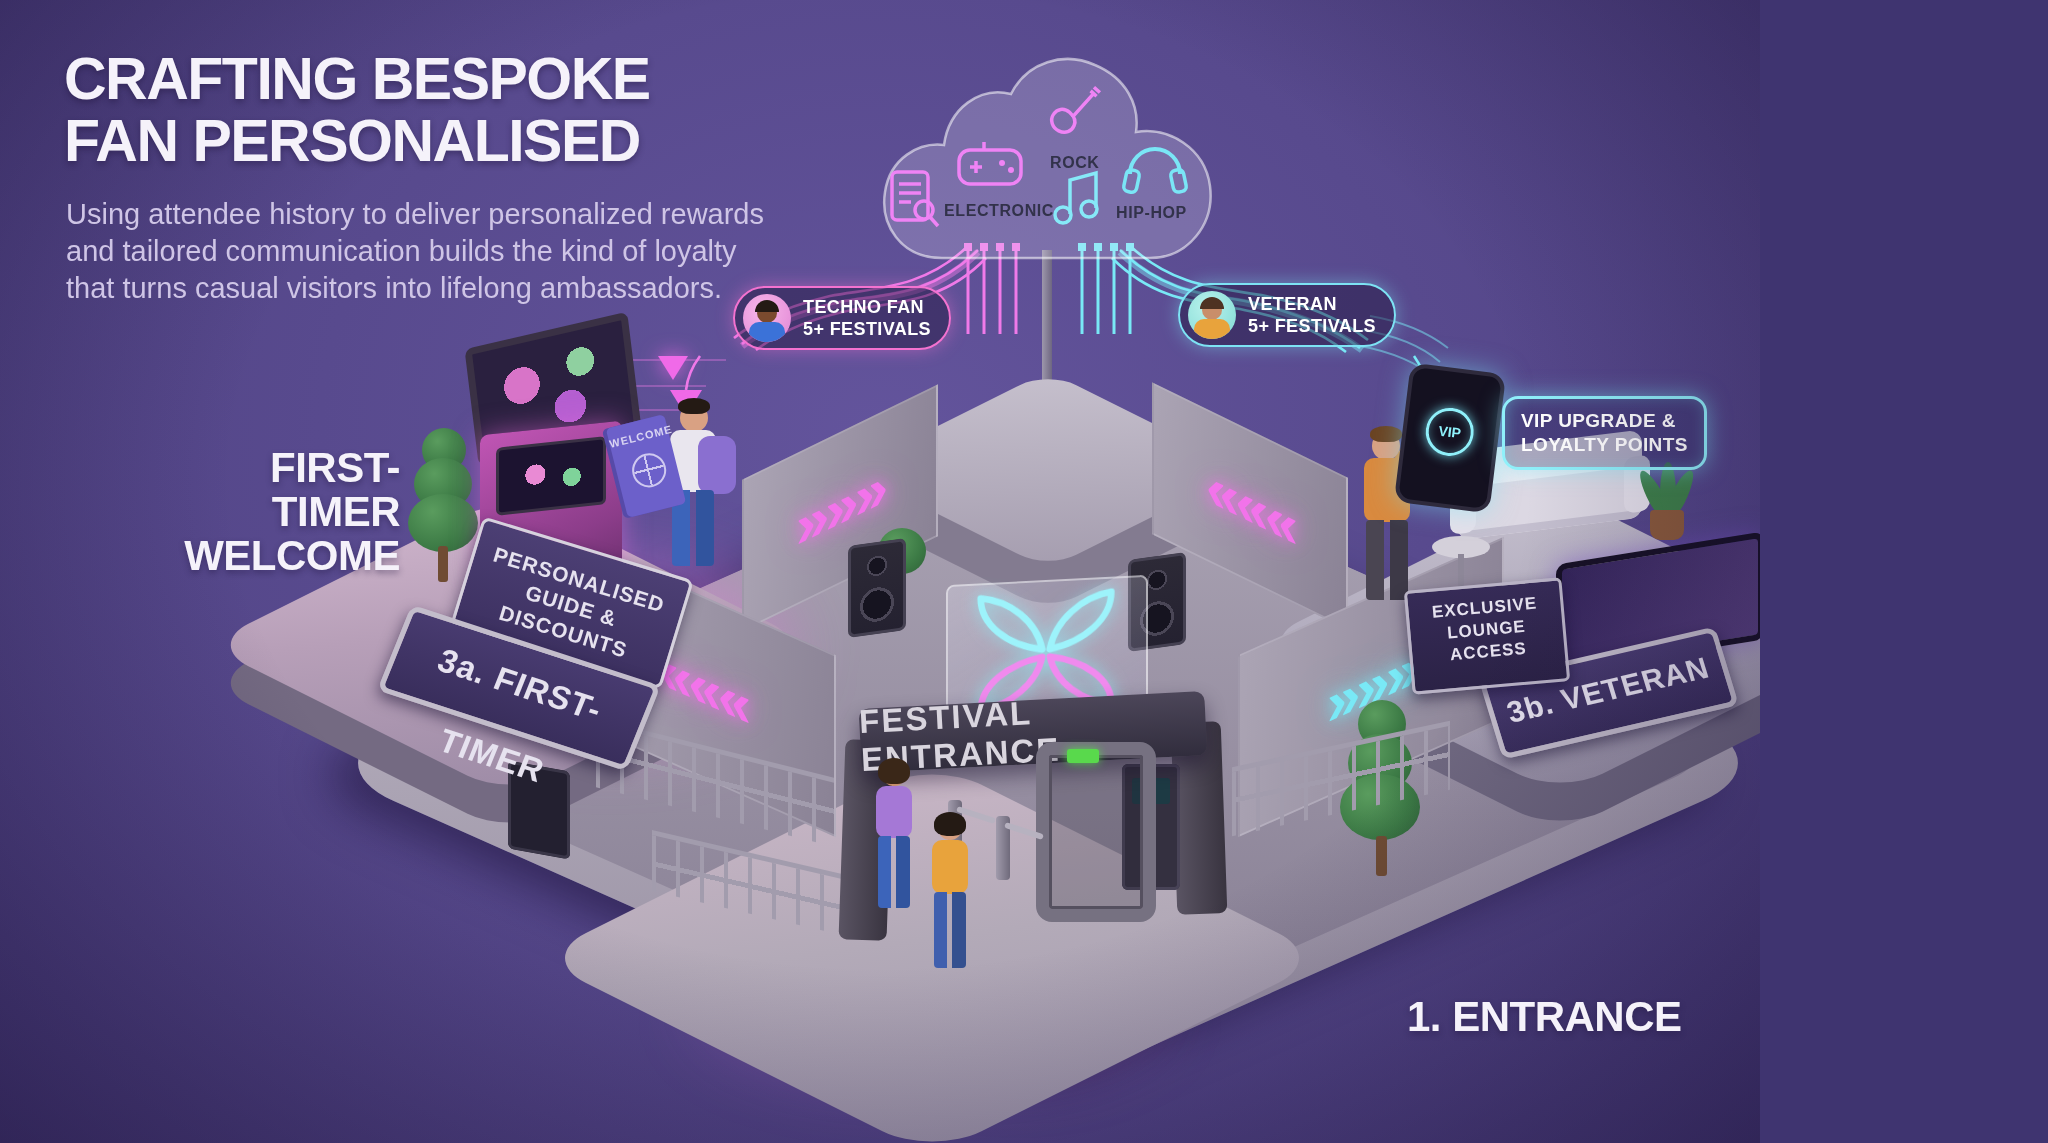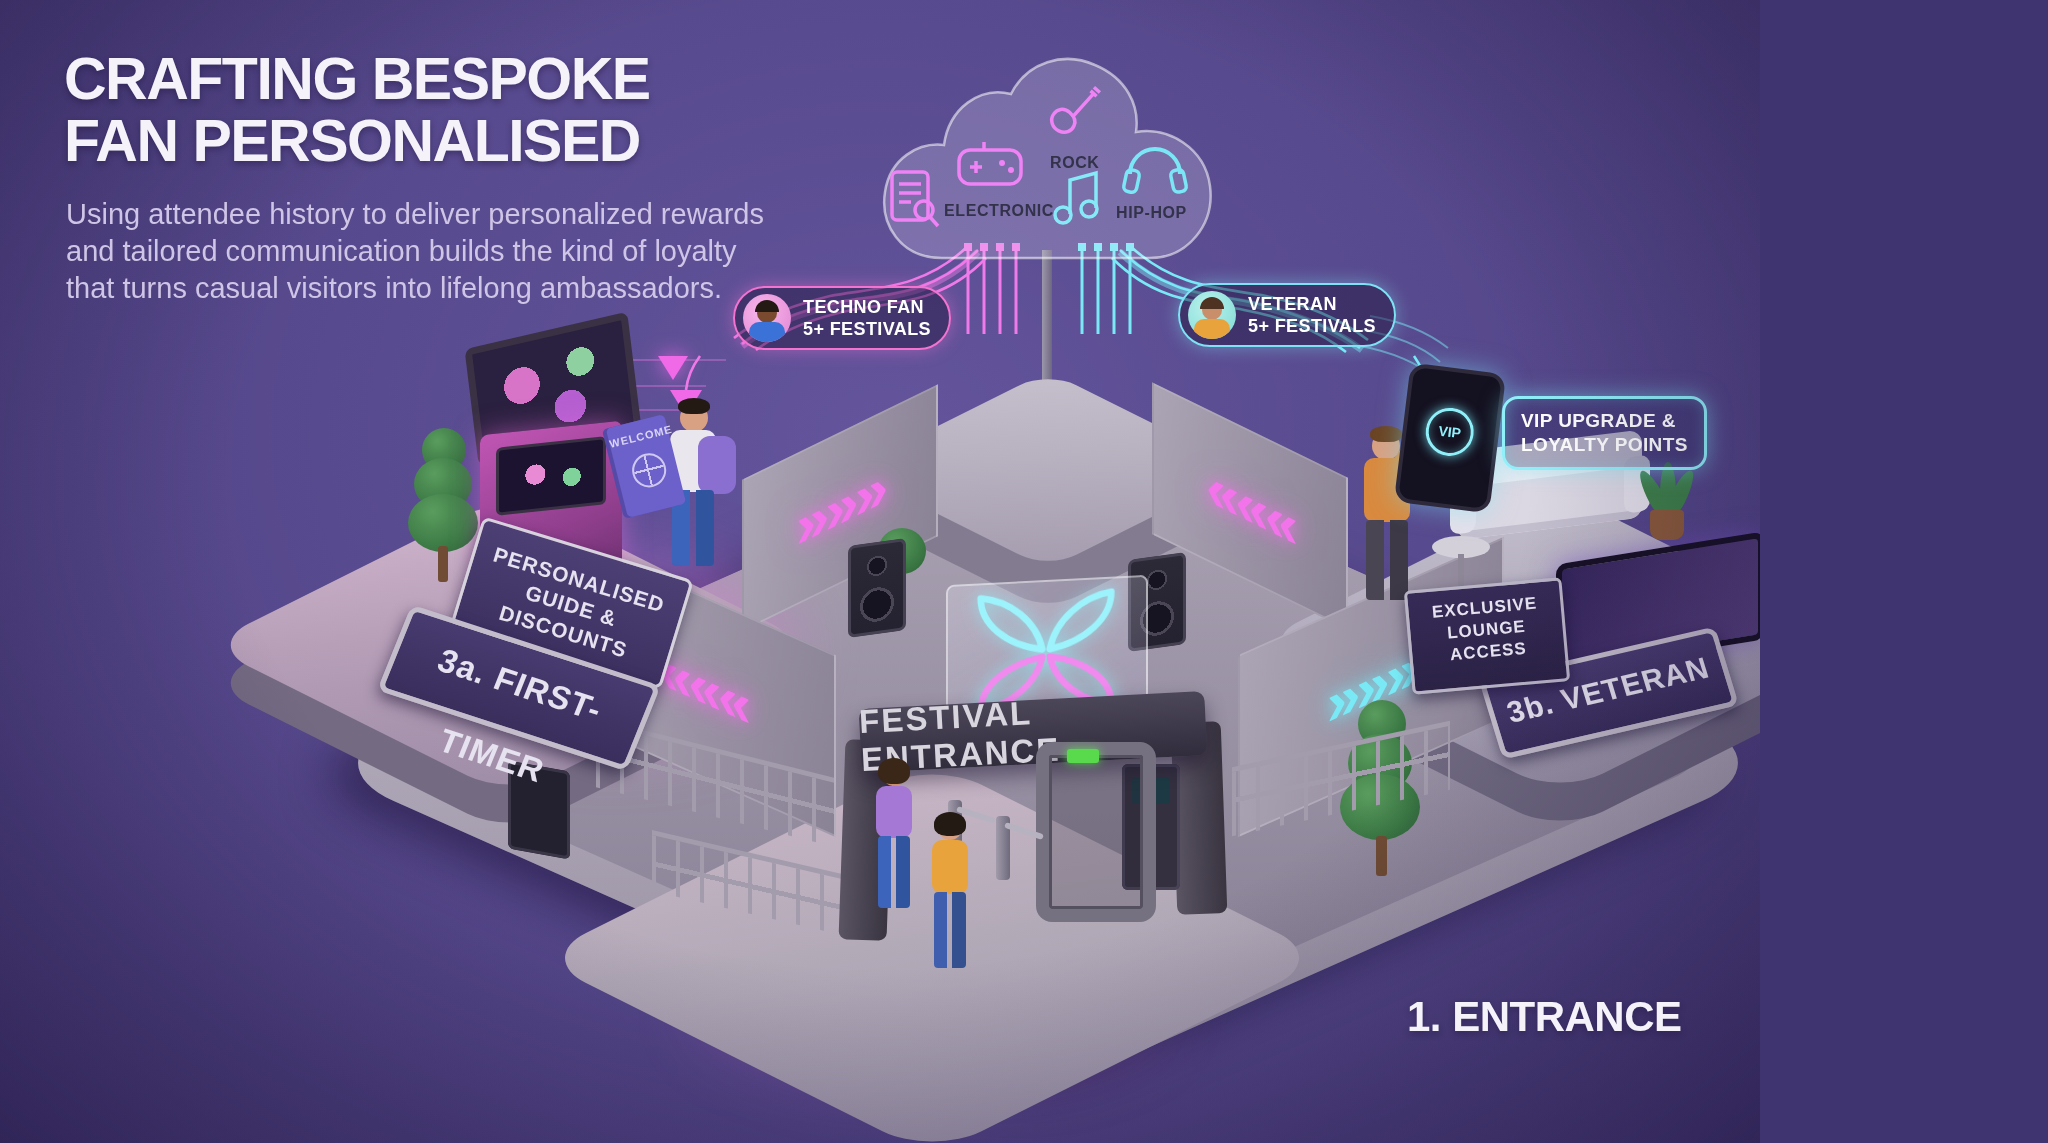"FIRST-TIMER" div.abs { html: none -> <div> <div>FIRST-TIMER</div> <div>WELCOME</div> </div> }
